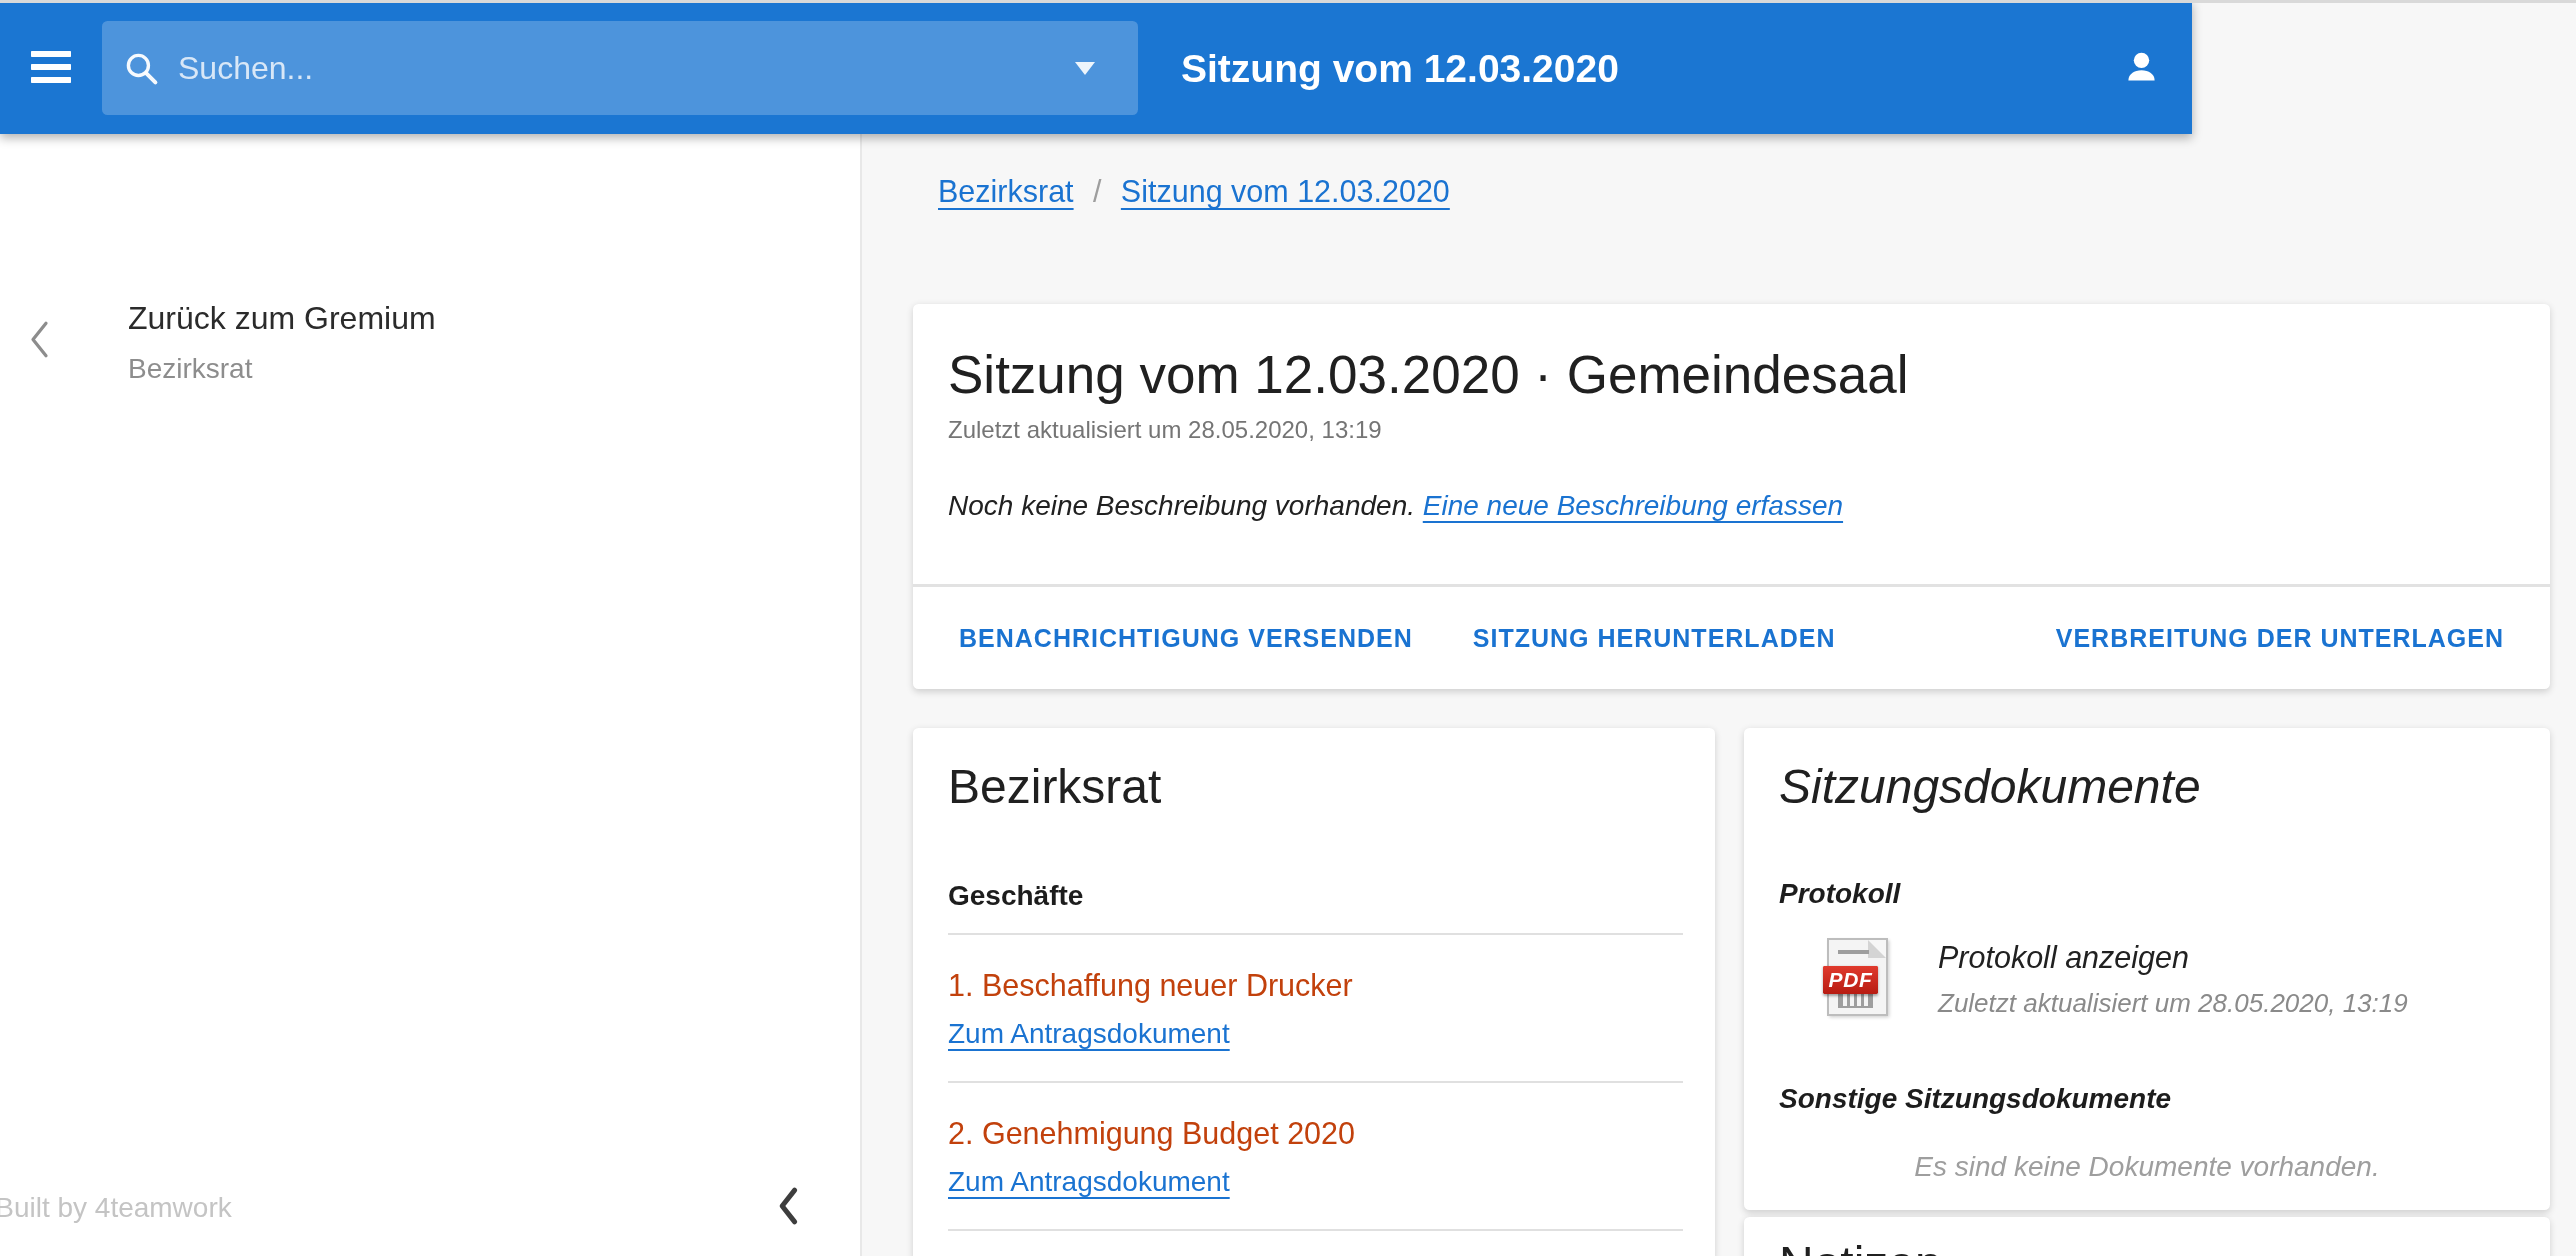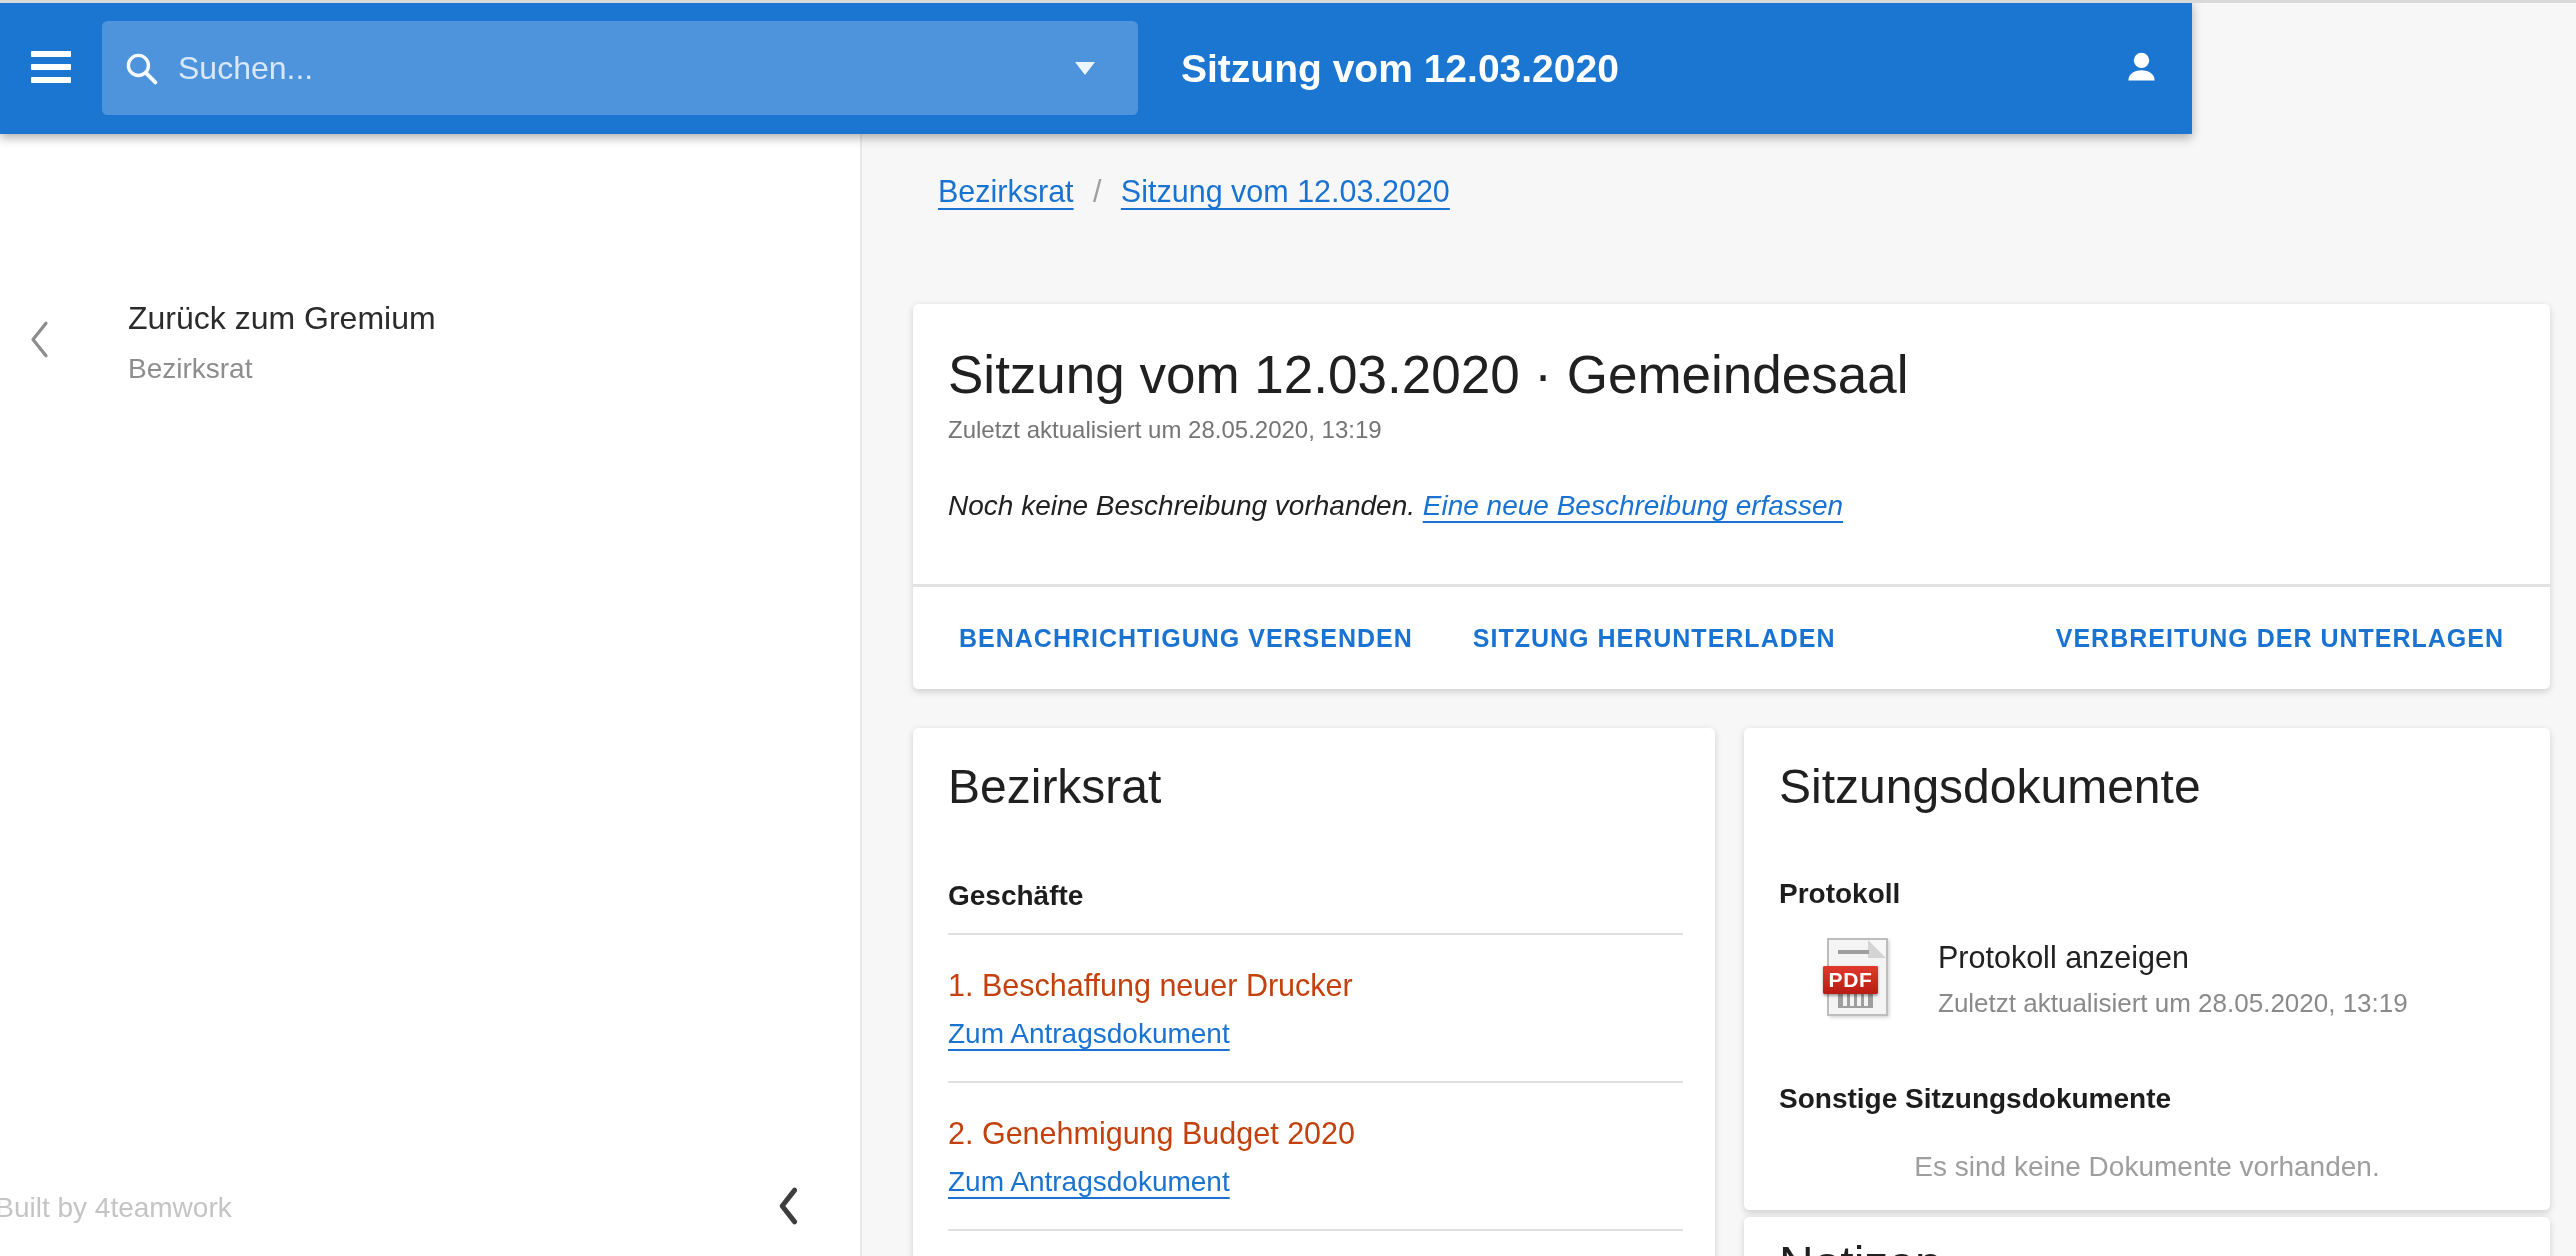"Sitzungsdokumente" .docs-card { font-style: none -> italic }
